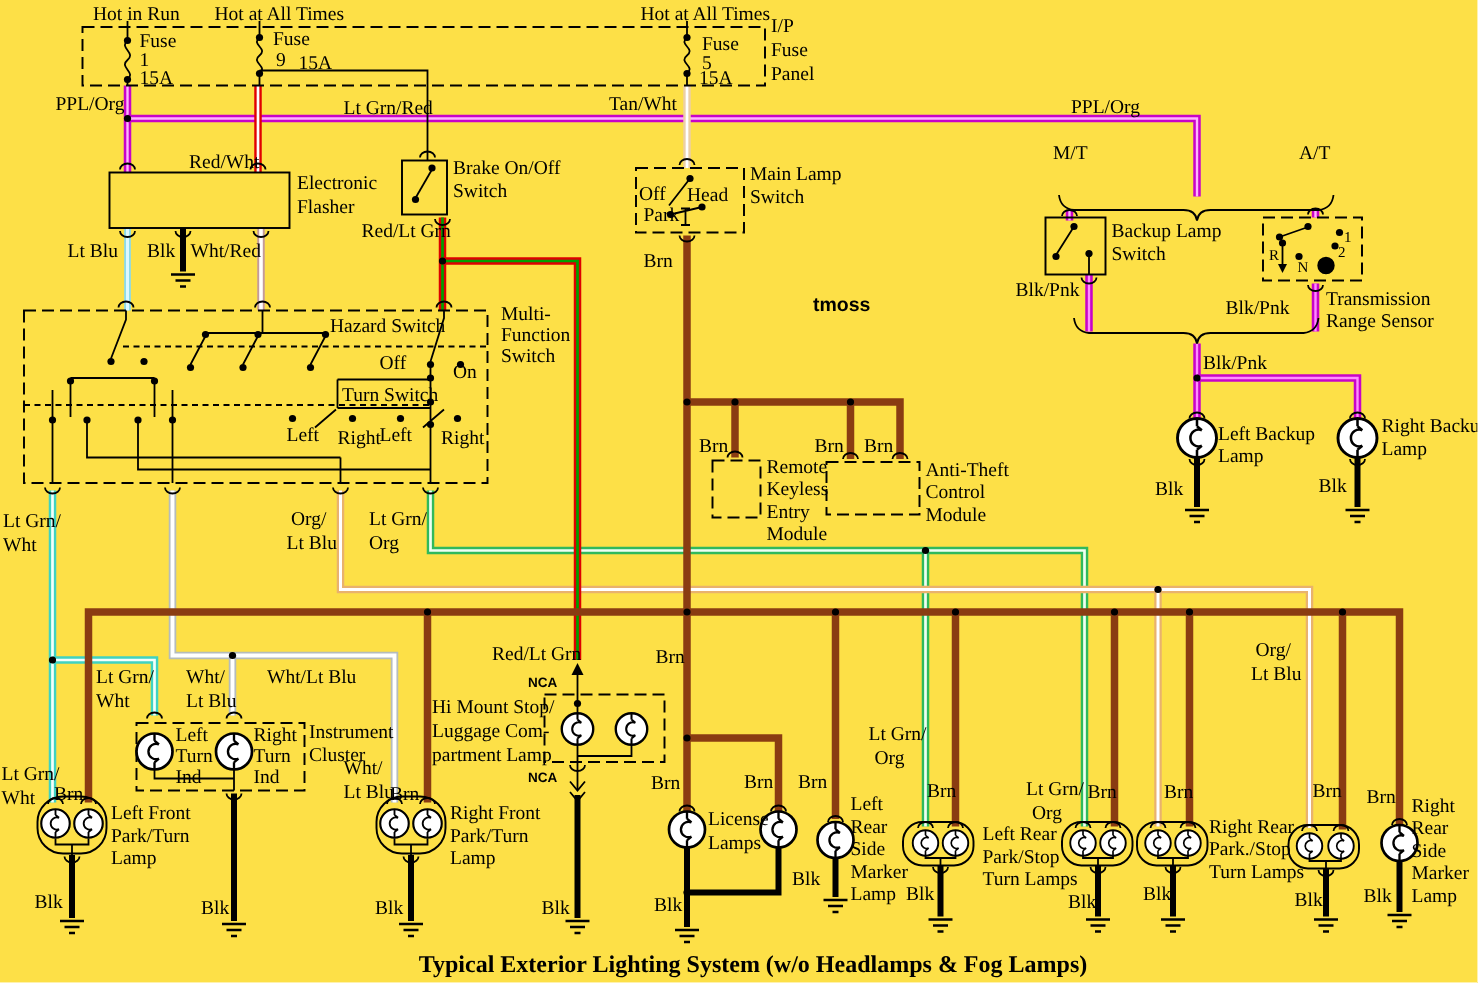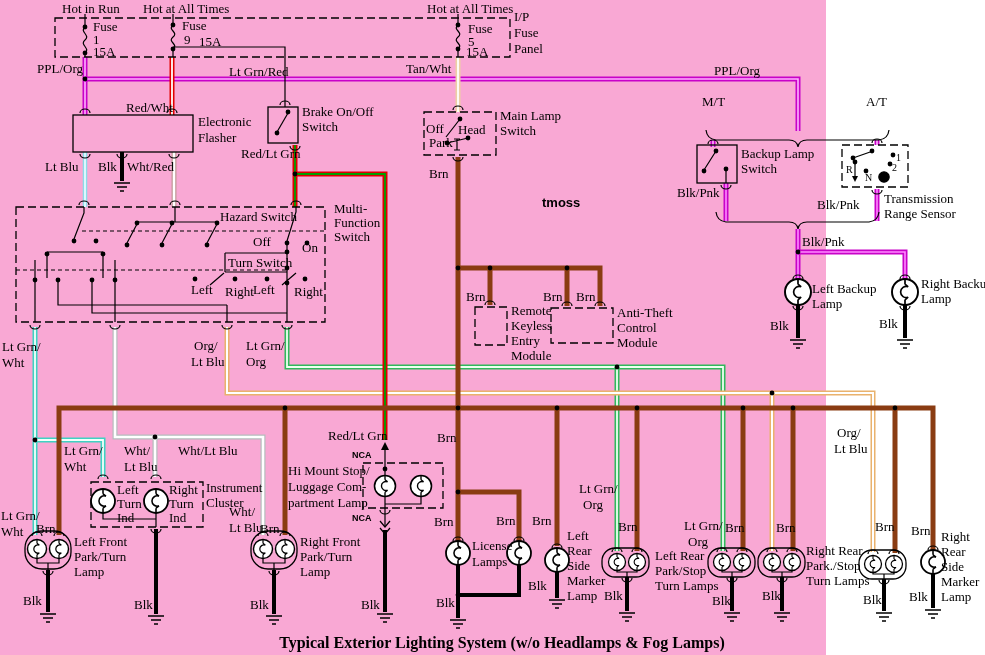"Hot in Run" .stage { background: #f9a8d4 -> #fde047; width: 826px -> 985px }
